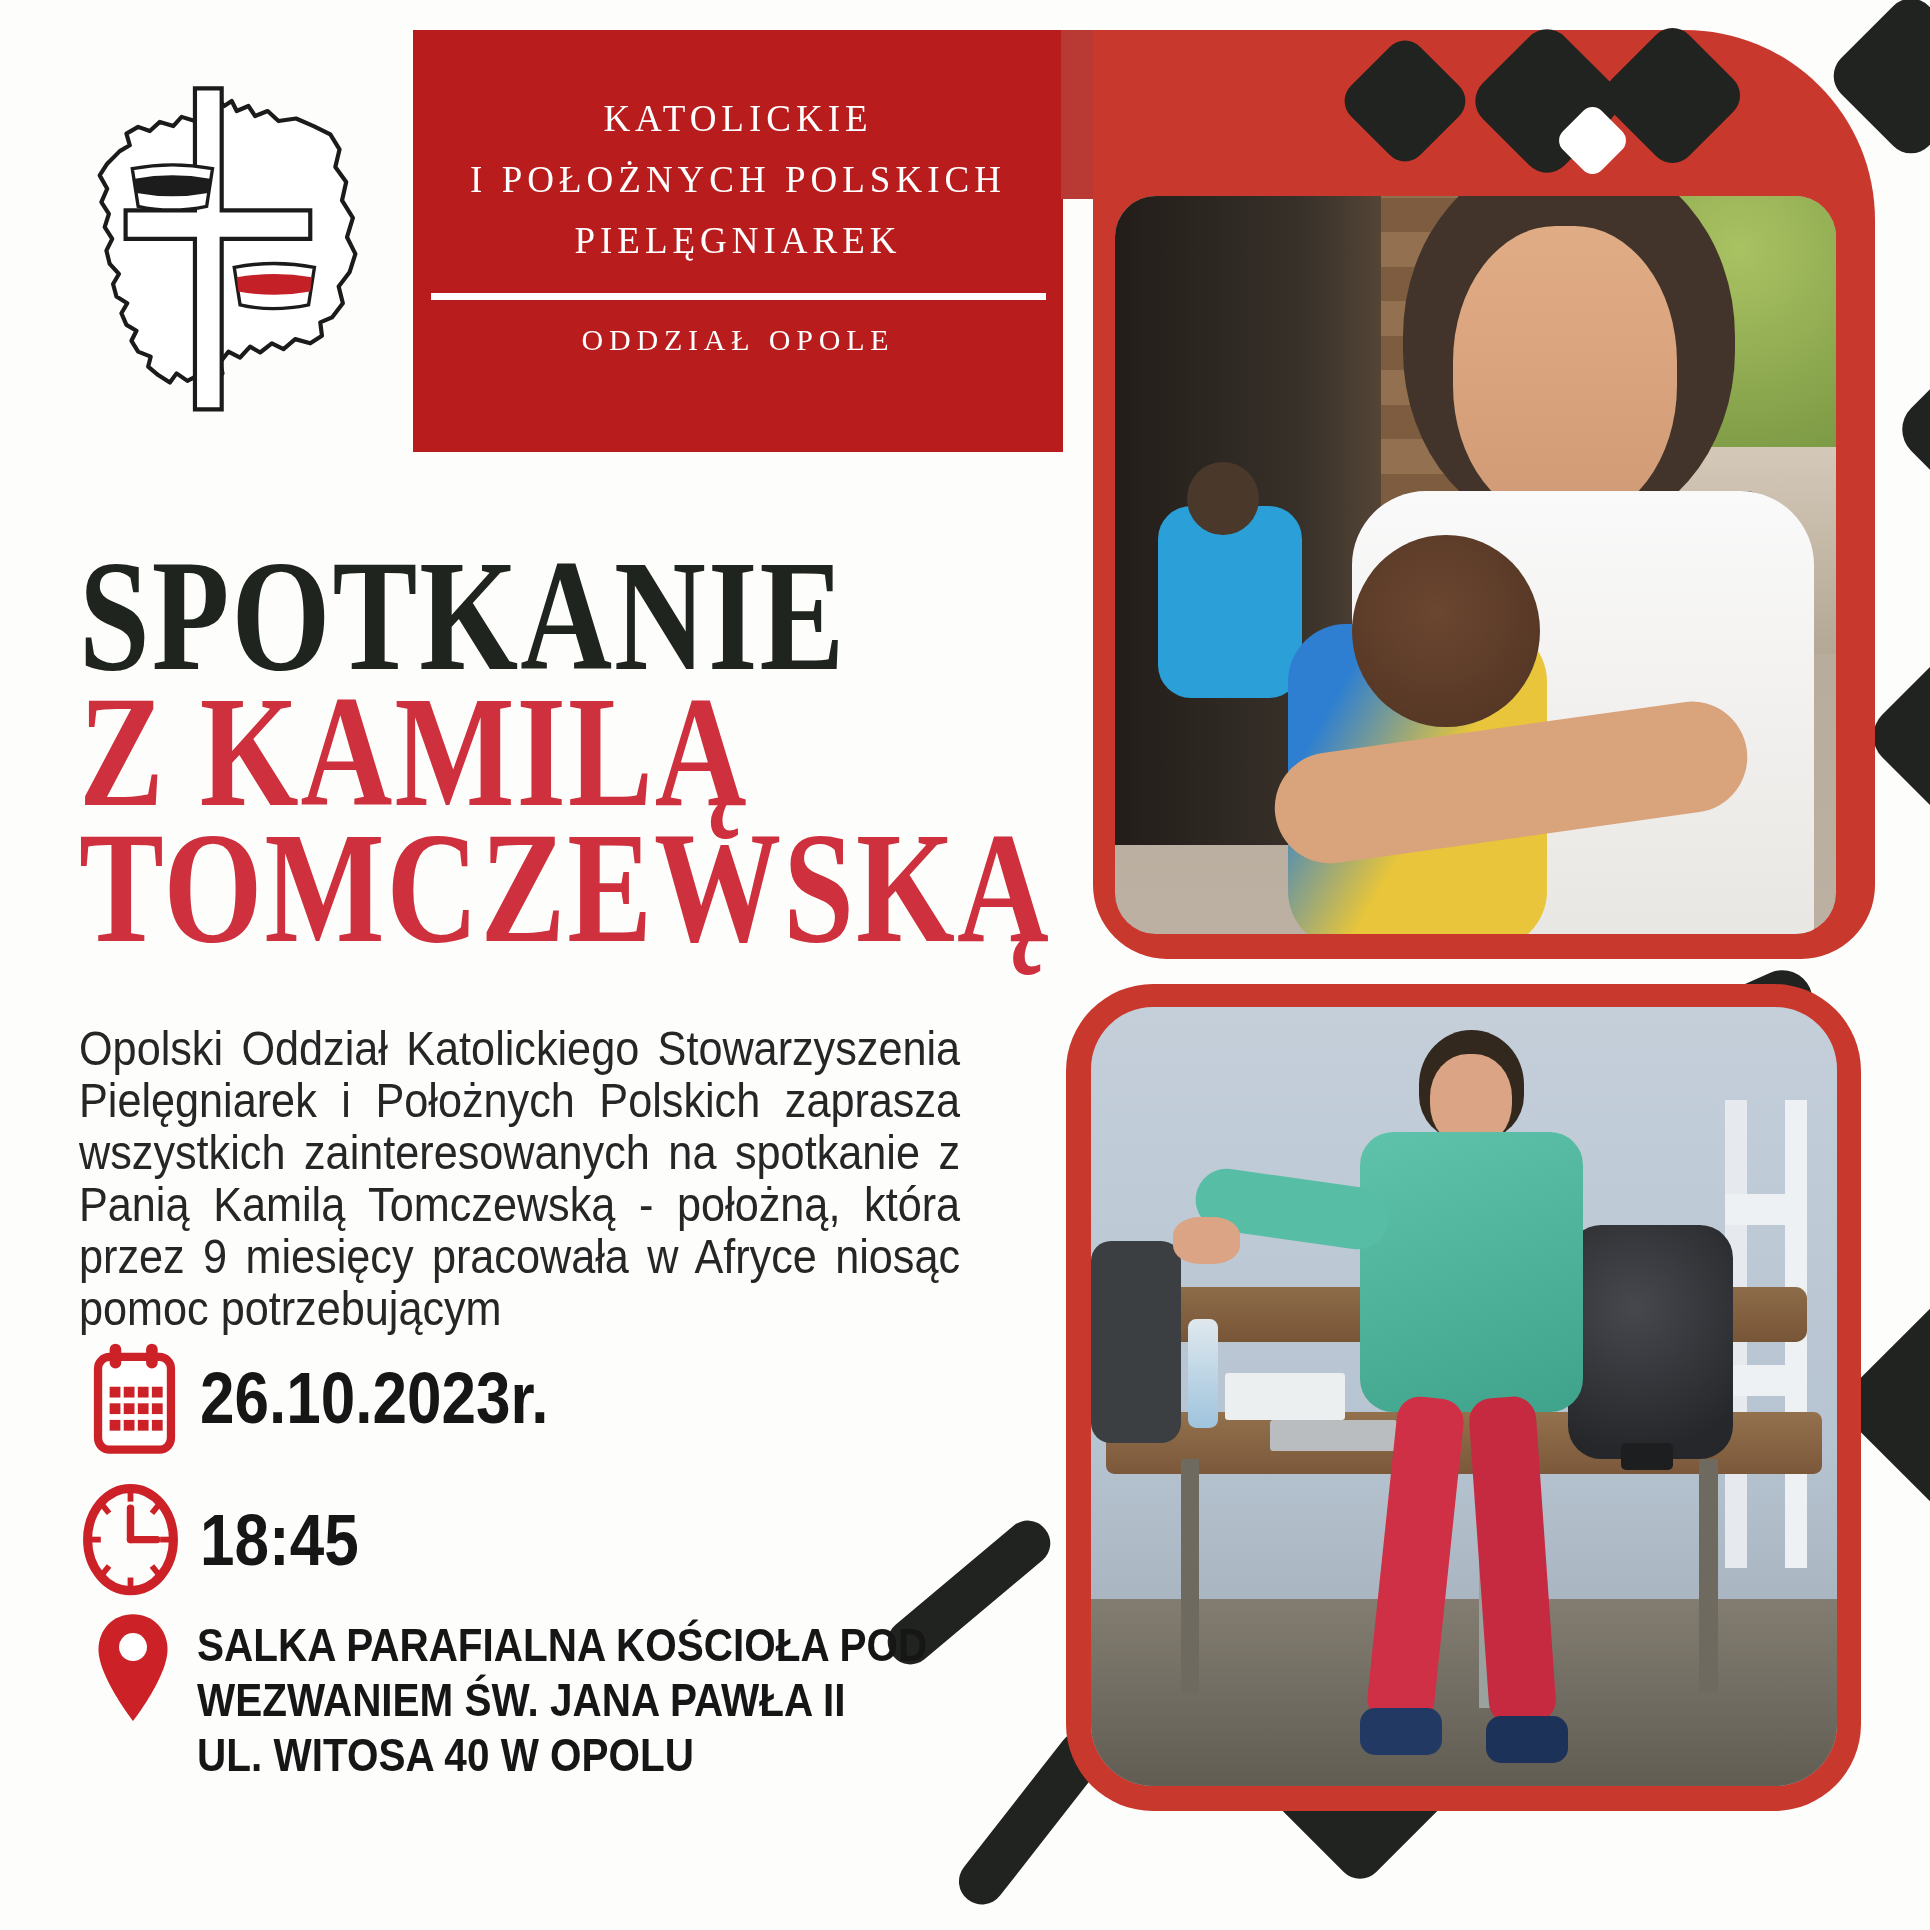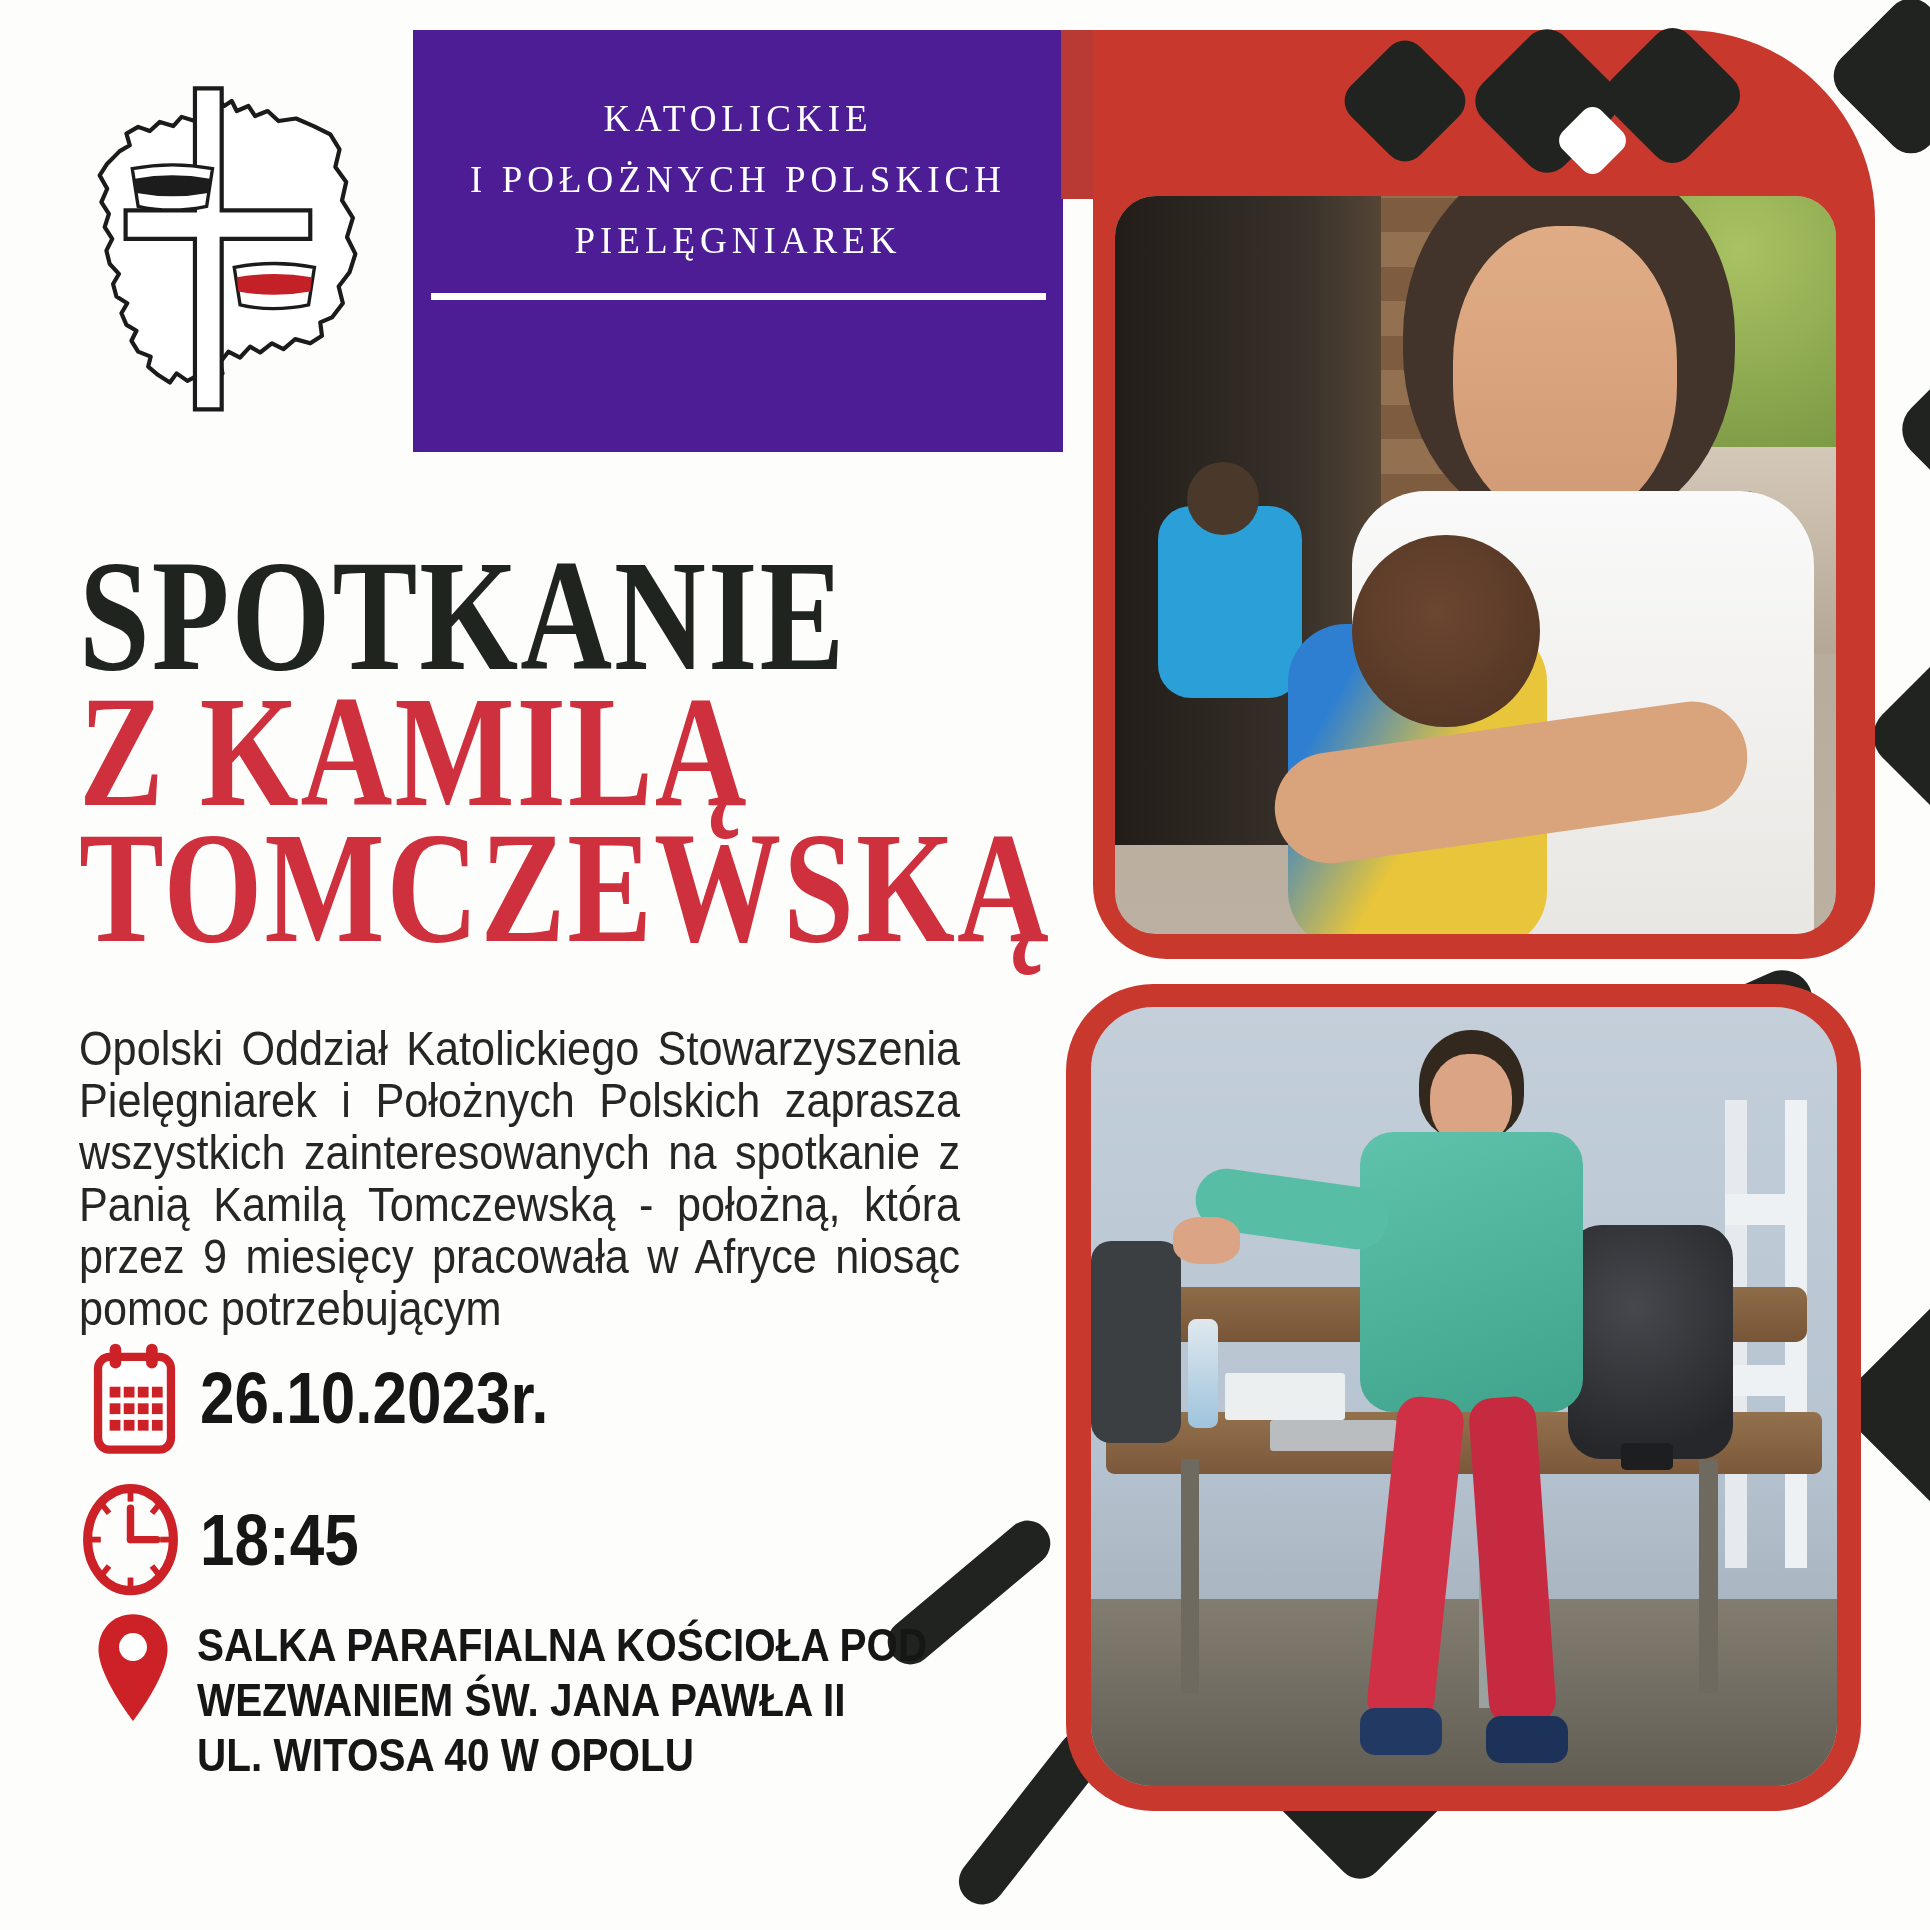"KATOLICKIE" .banner { background: #4c1d95 -> #b91c1c }
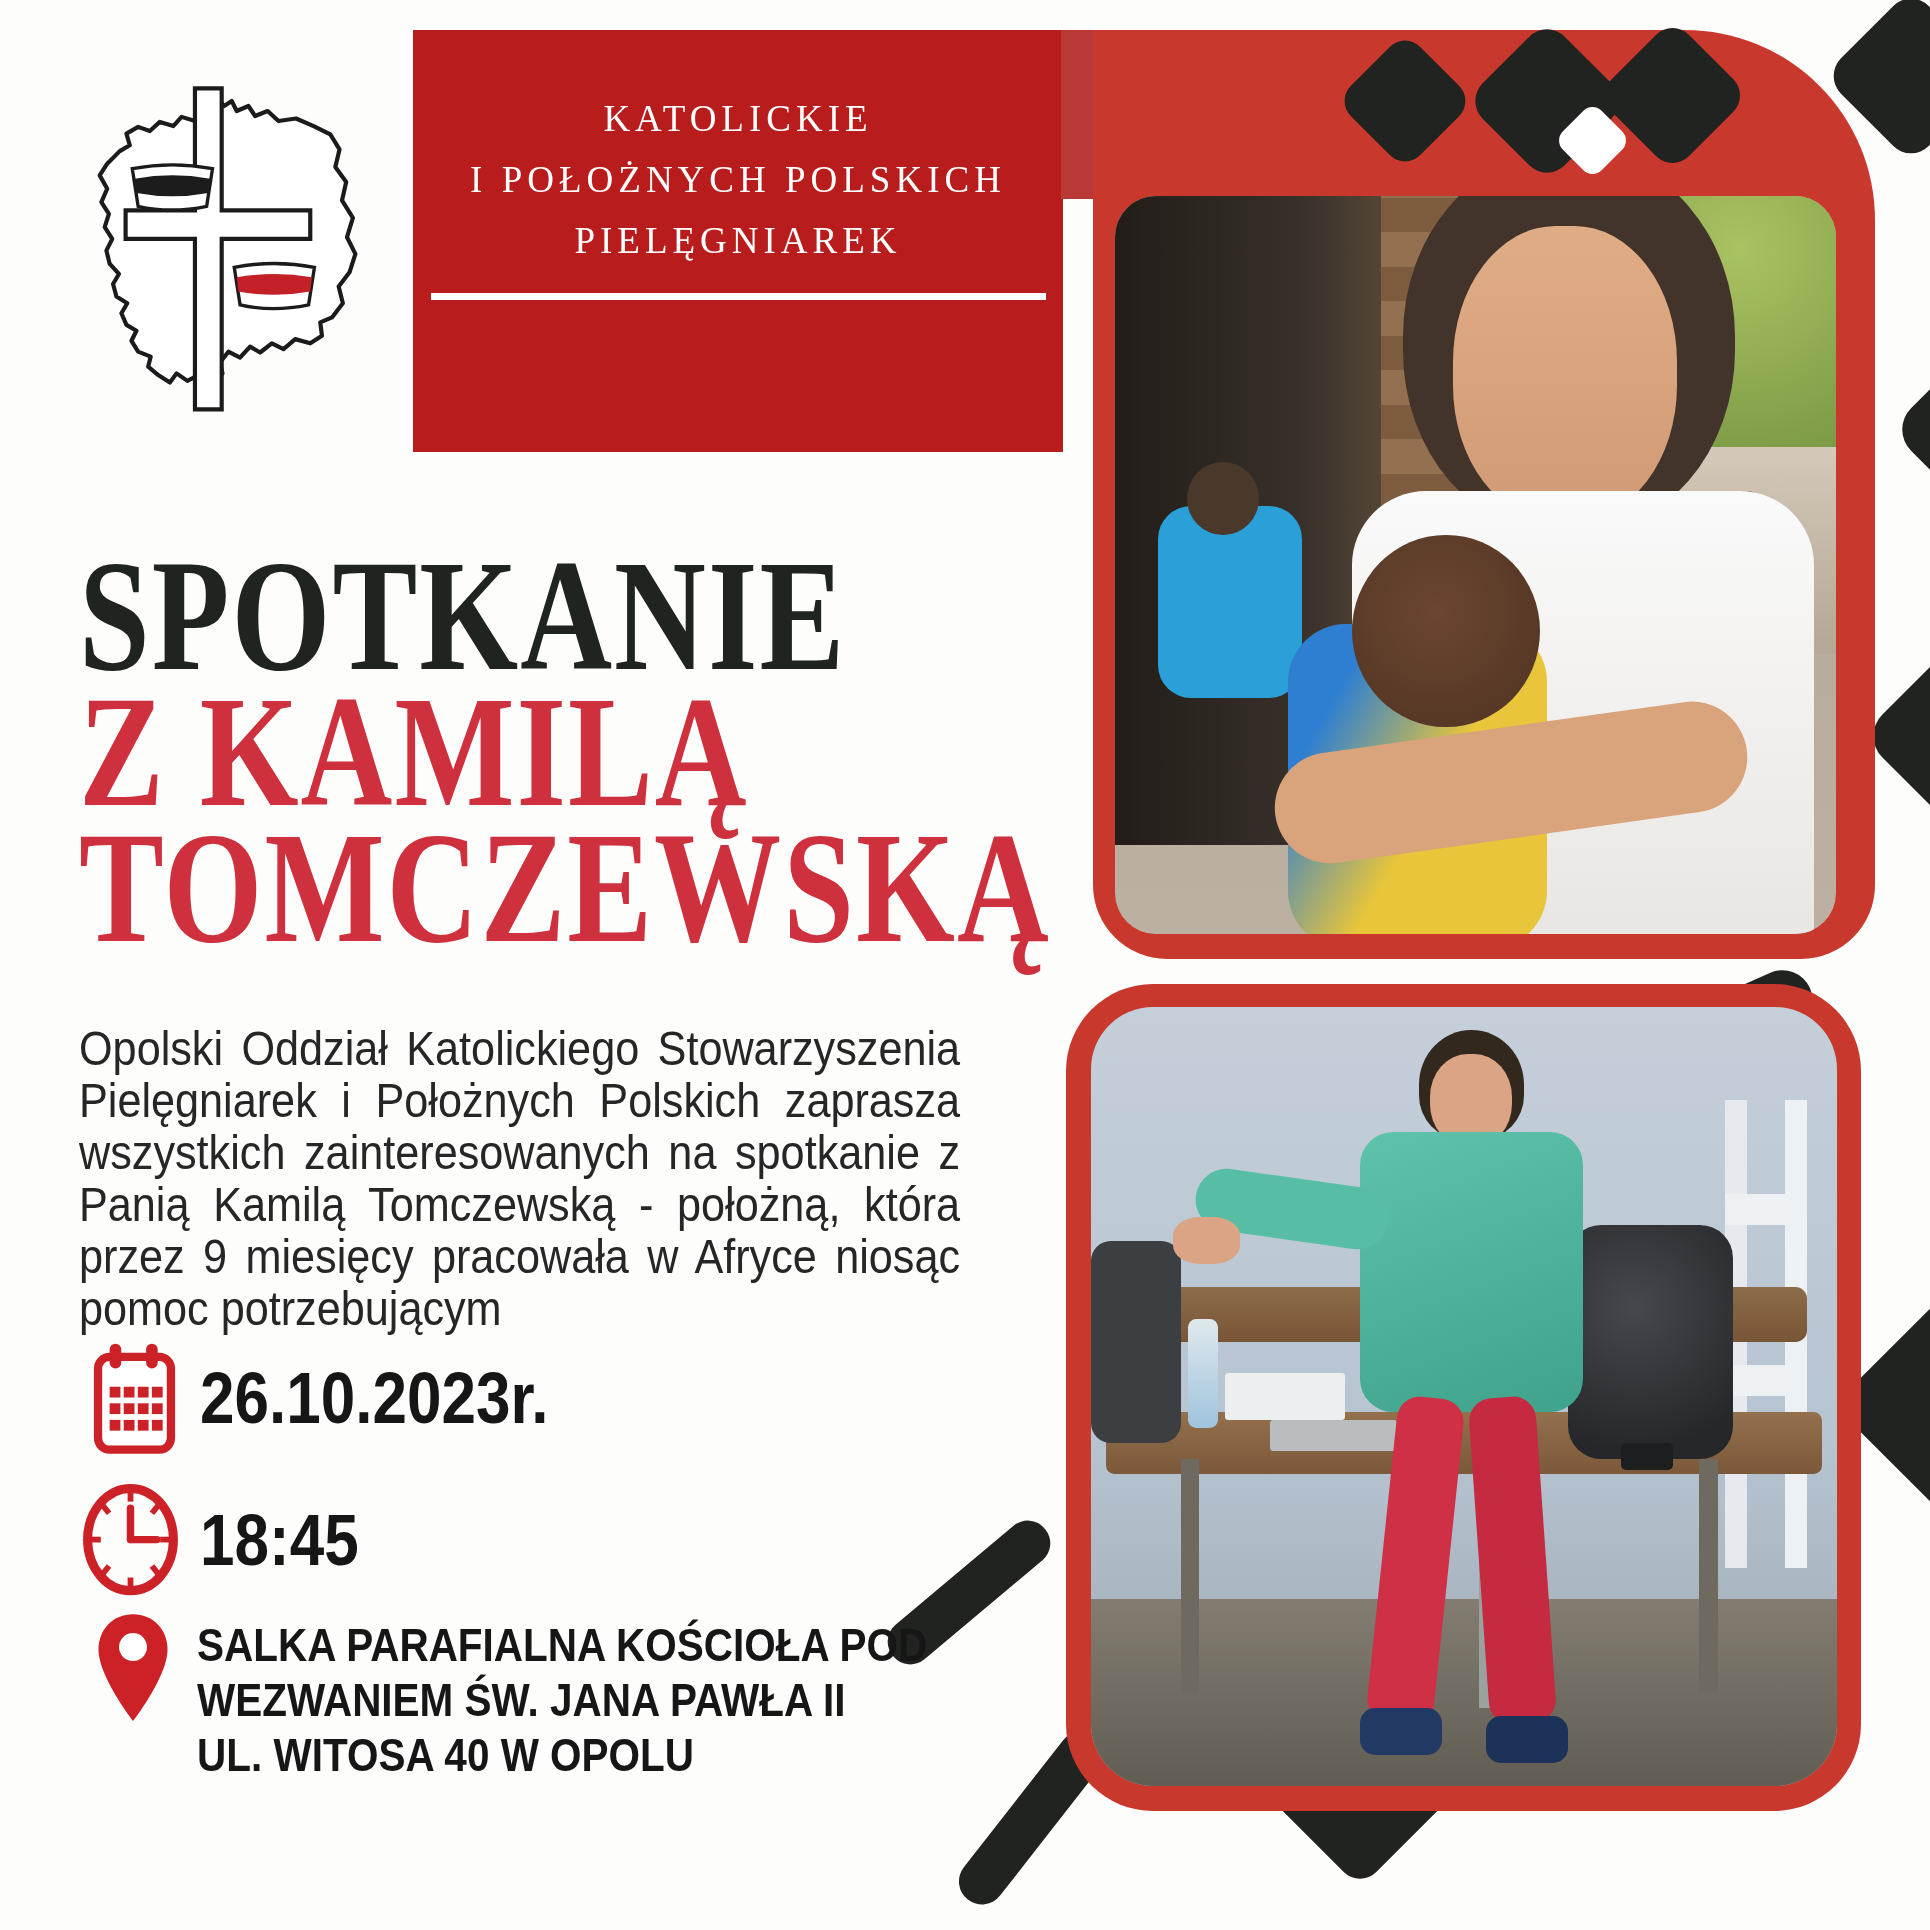"ODDZIAŁ OPOLE" div.banner-sub { html: none -> <div>ODDZIAŁ OPOLE</div> }
